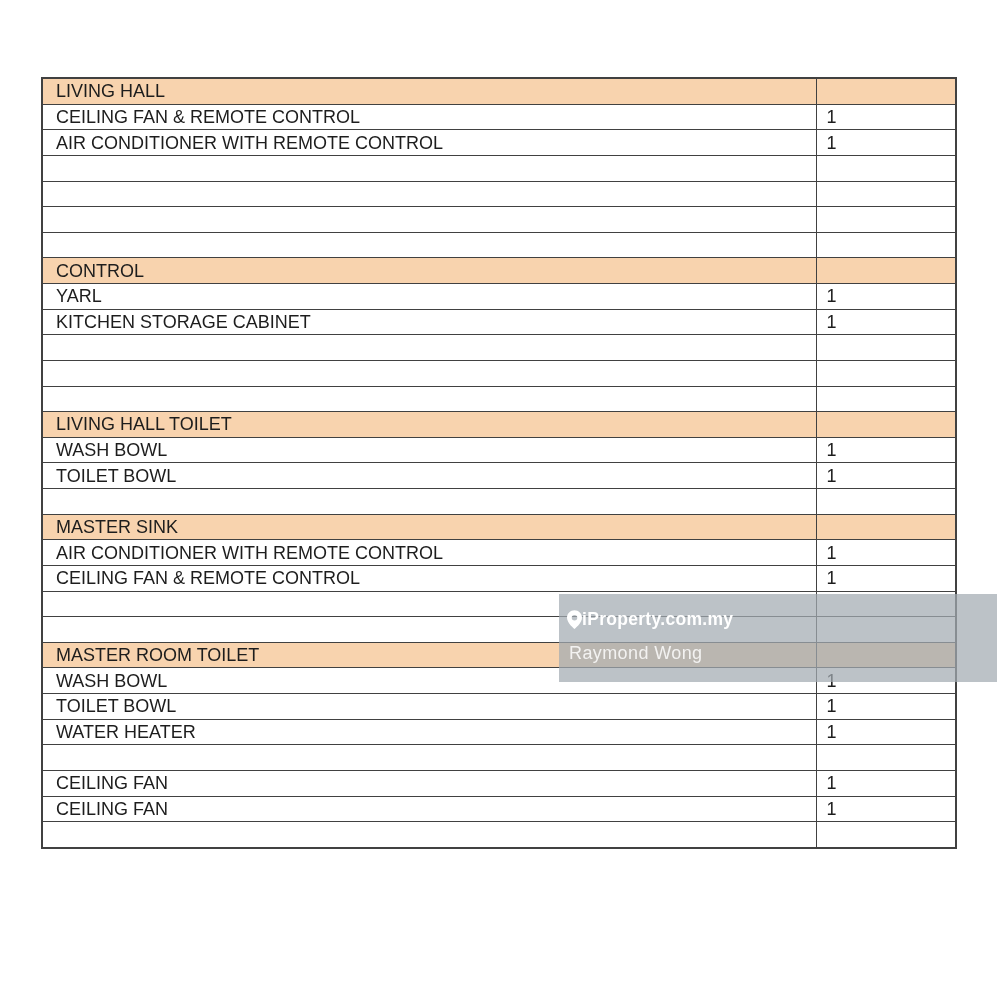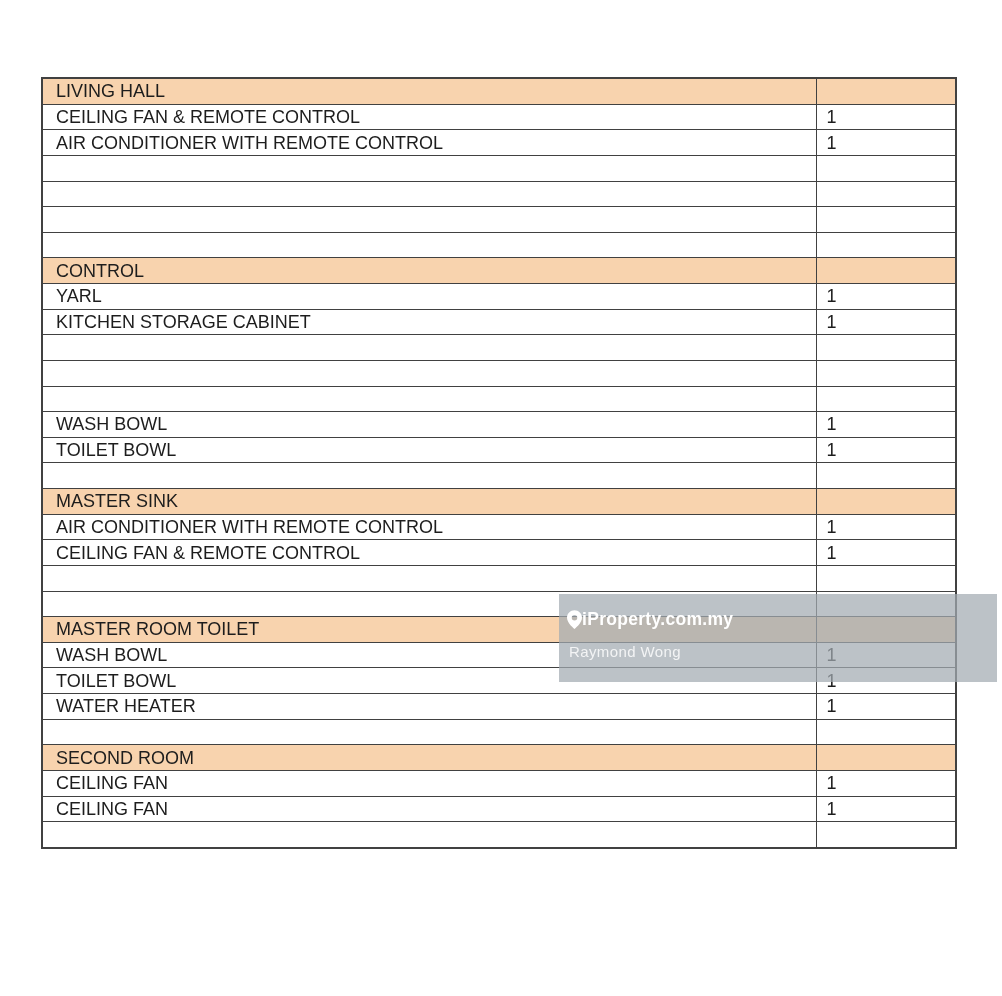"LIVING HALL TOILET" tr.hdr { html: none -> <tr> <td>LIVING HALL TOILET</td> <td></td> </tr> }
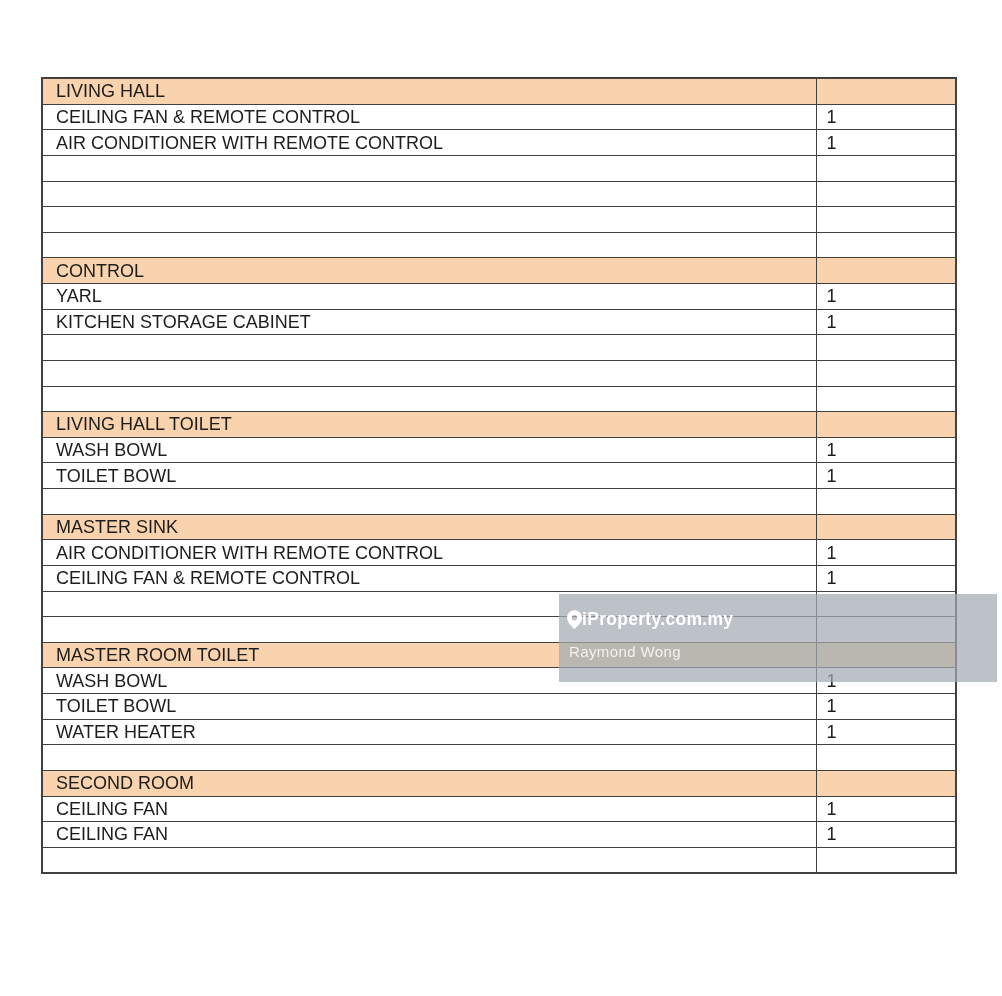"Raymond Wong" .wm-agent { font-size: 15px -> 18px }
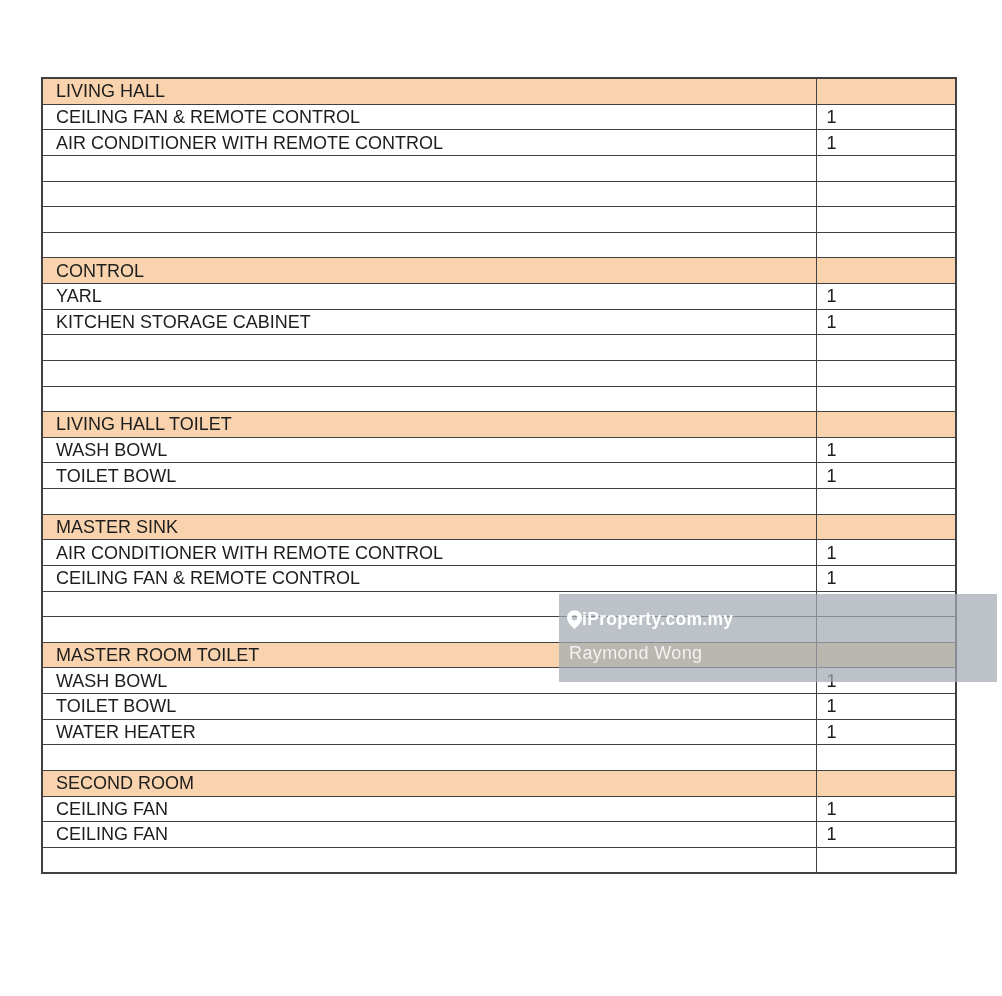"SECOND ROOM" tr.hdr { html: <tr> <td>SECOND ROOM</td> <td></td> </tr> -> none }
